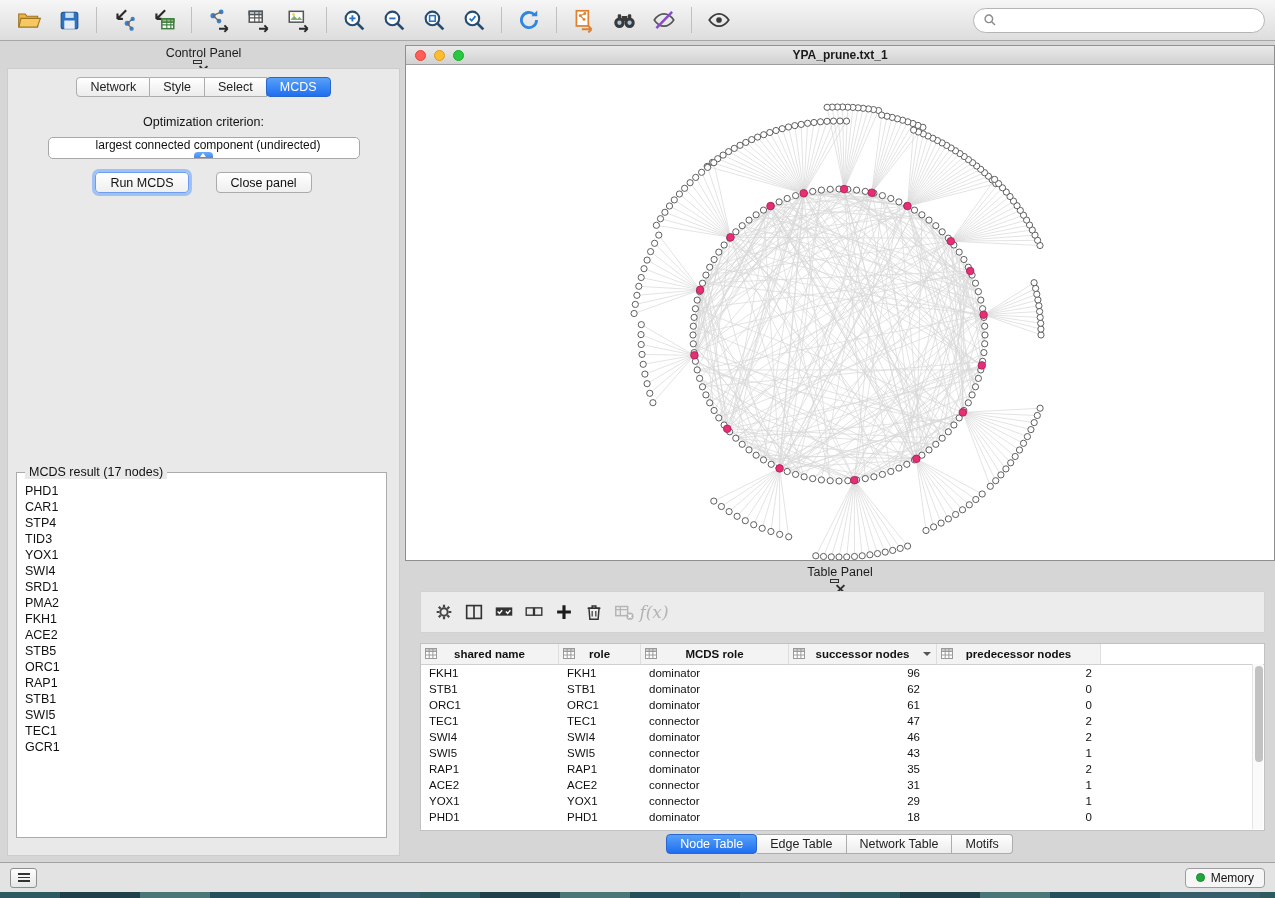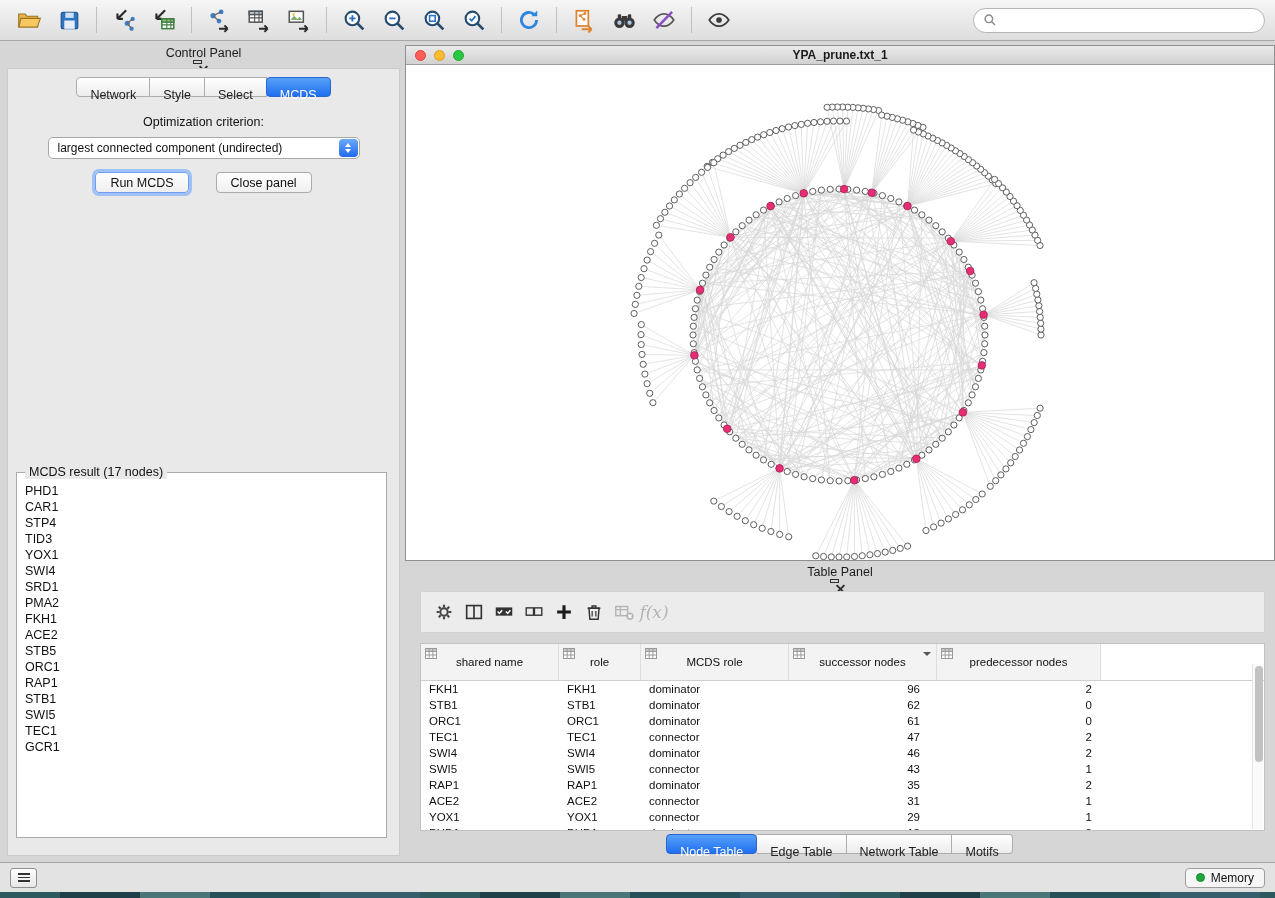"Network" .seg-tab { padding: 8px 13px -> 0 13px }
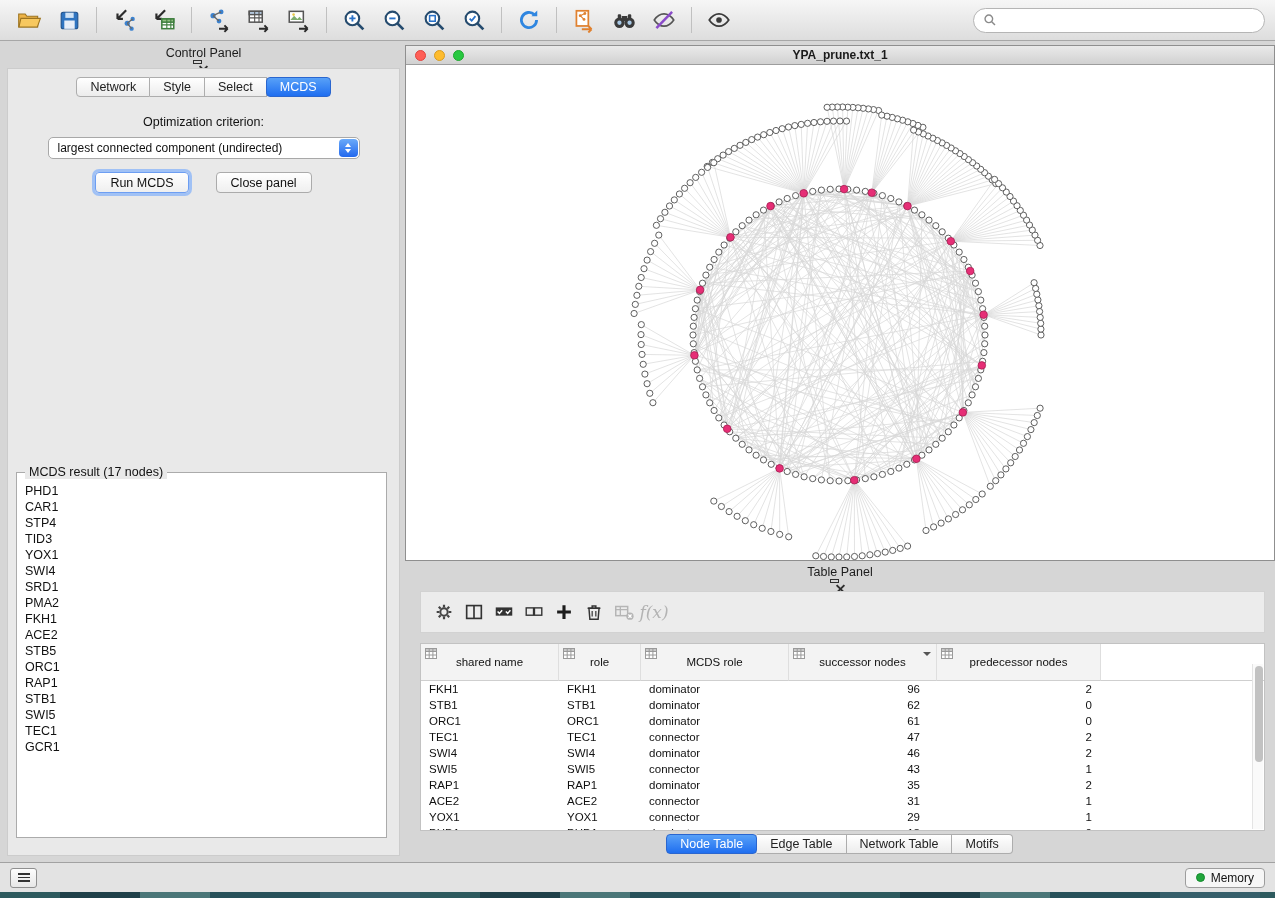"largest connected component (undirected)" .dropdown { flex-direction: none -> column }
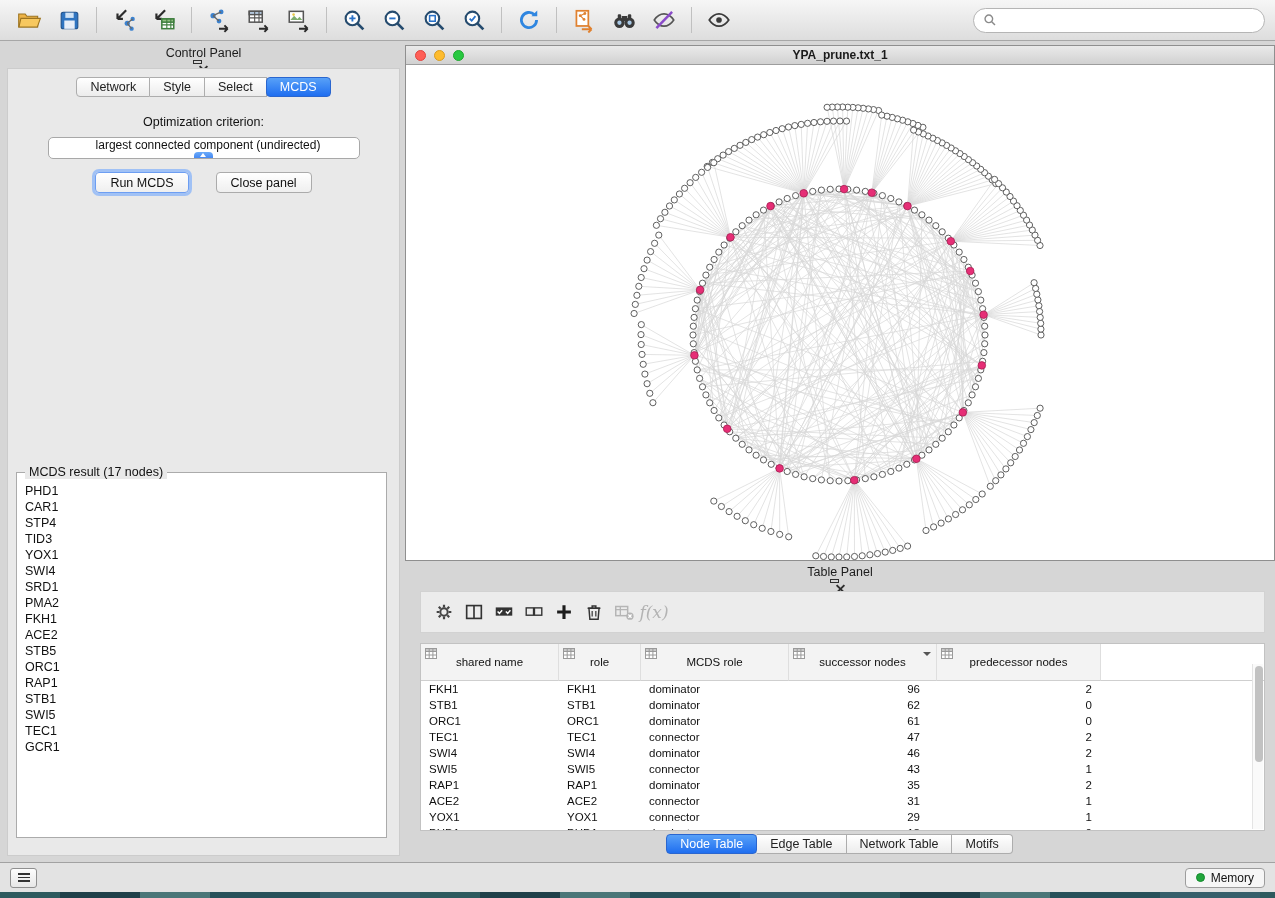"shared name" .tbl th { font-weight: 400 -> 700; padding: 12px 16px -> 4px 16px }
